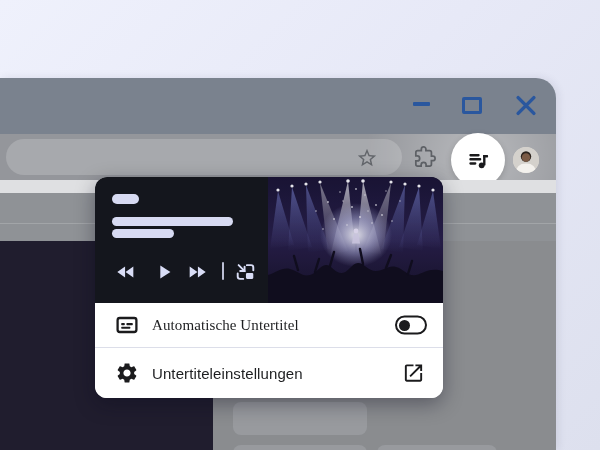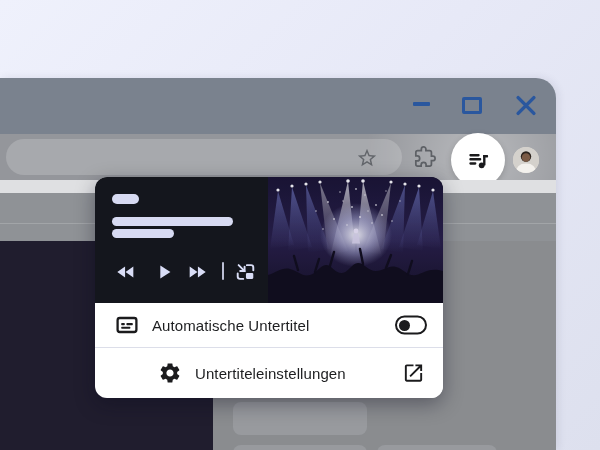"Automatische Untertitel" .row-captions { font-family: none -> Liberation Serif, serif }
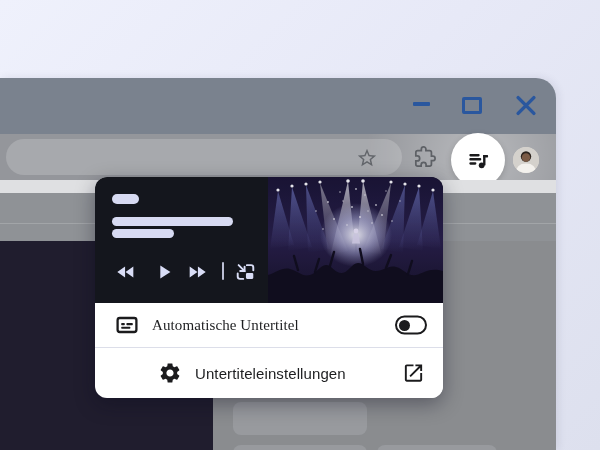"Untertiteleinstellungen" .row-settings { margin-left: 43px -> none }
